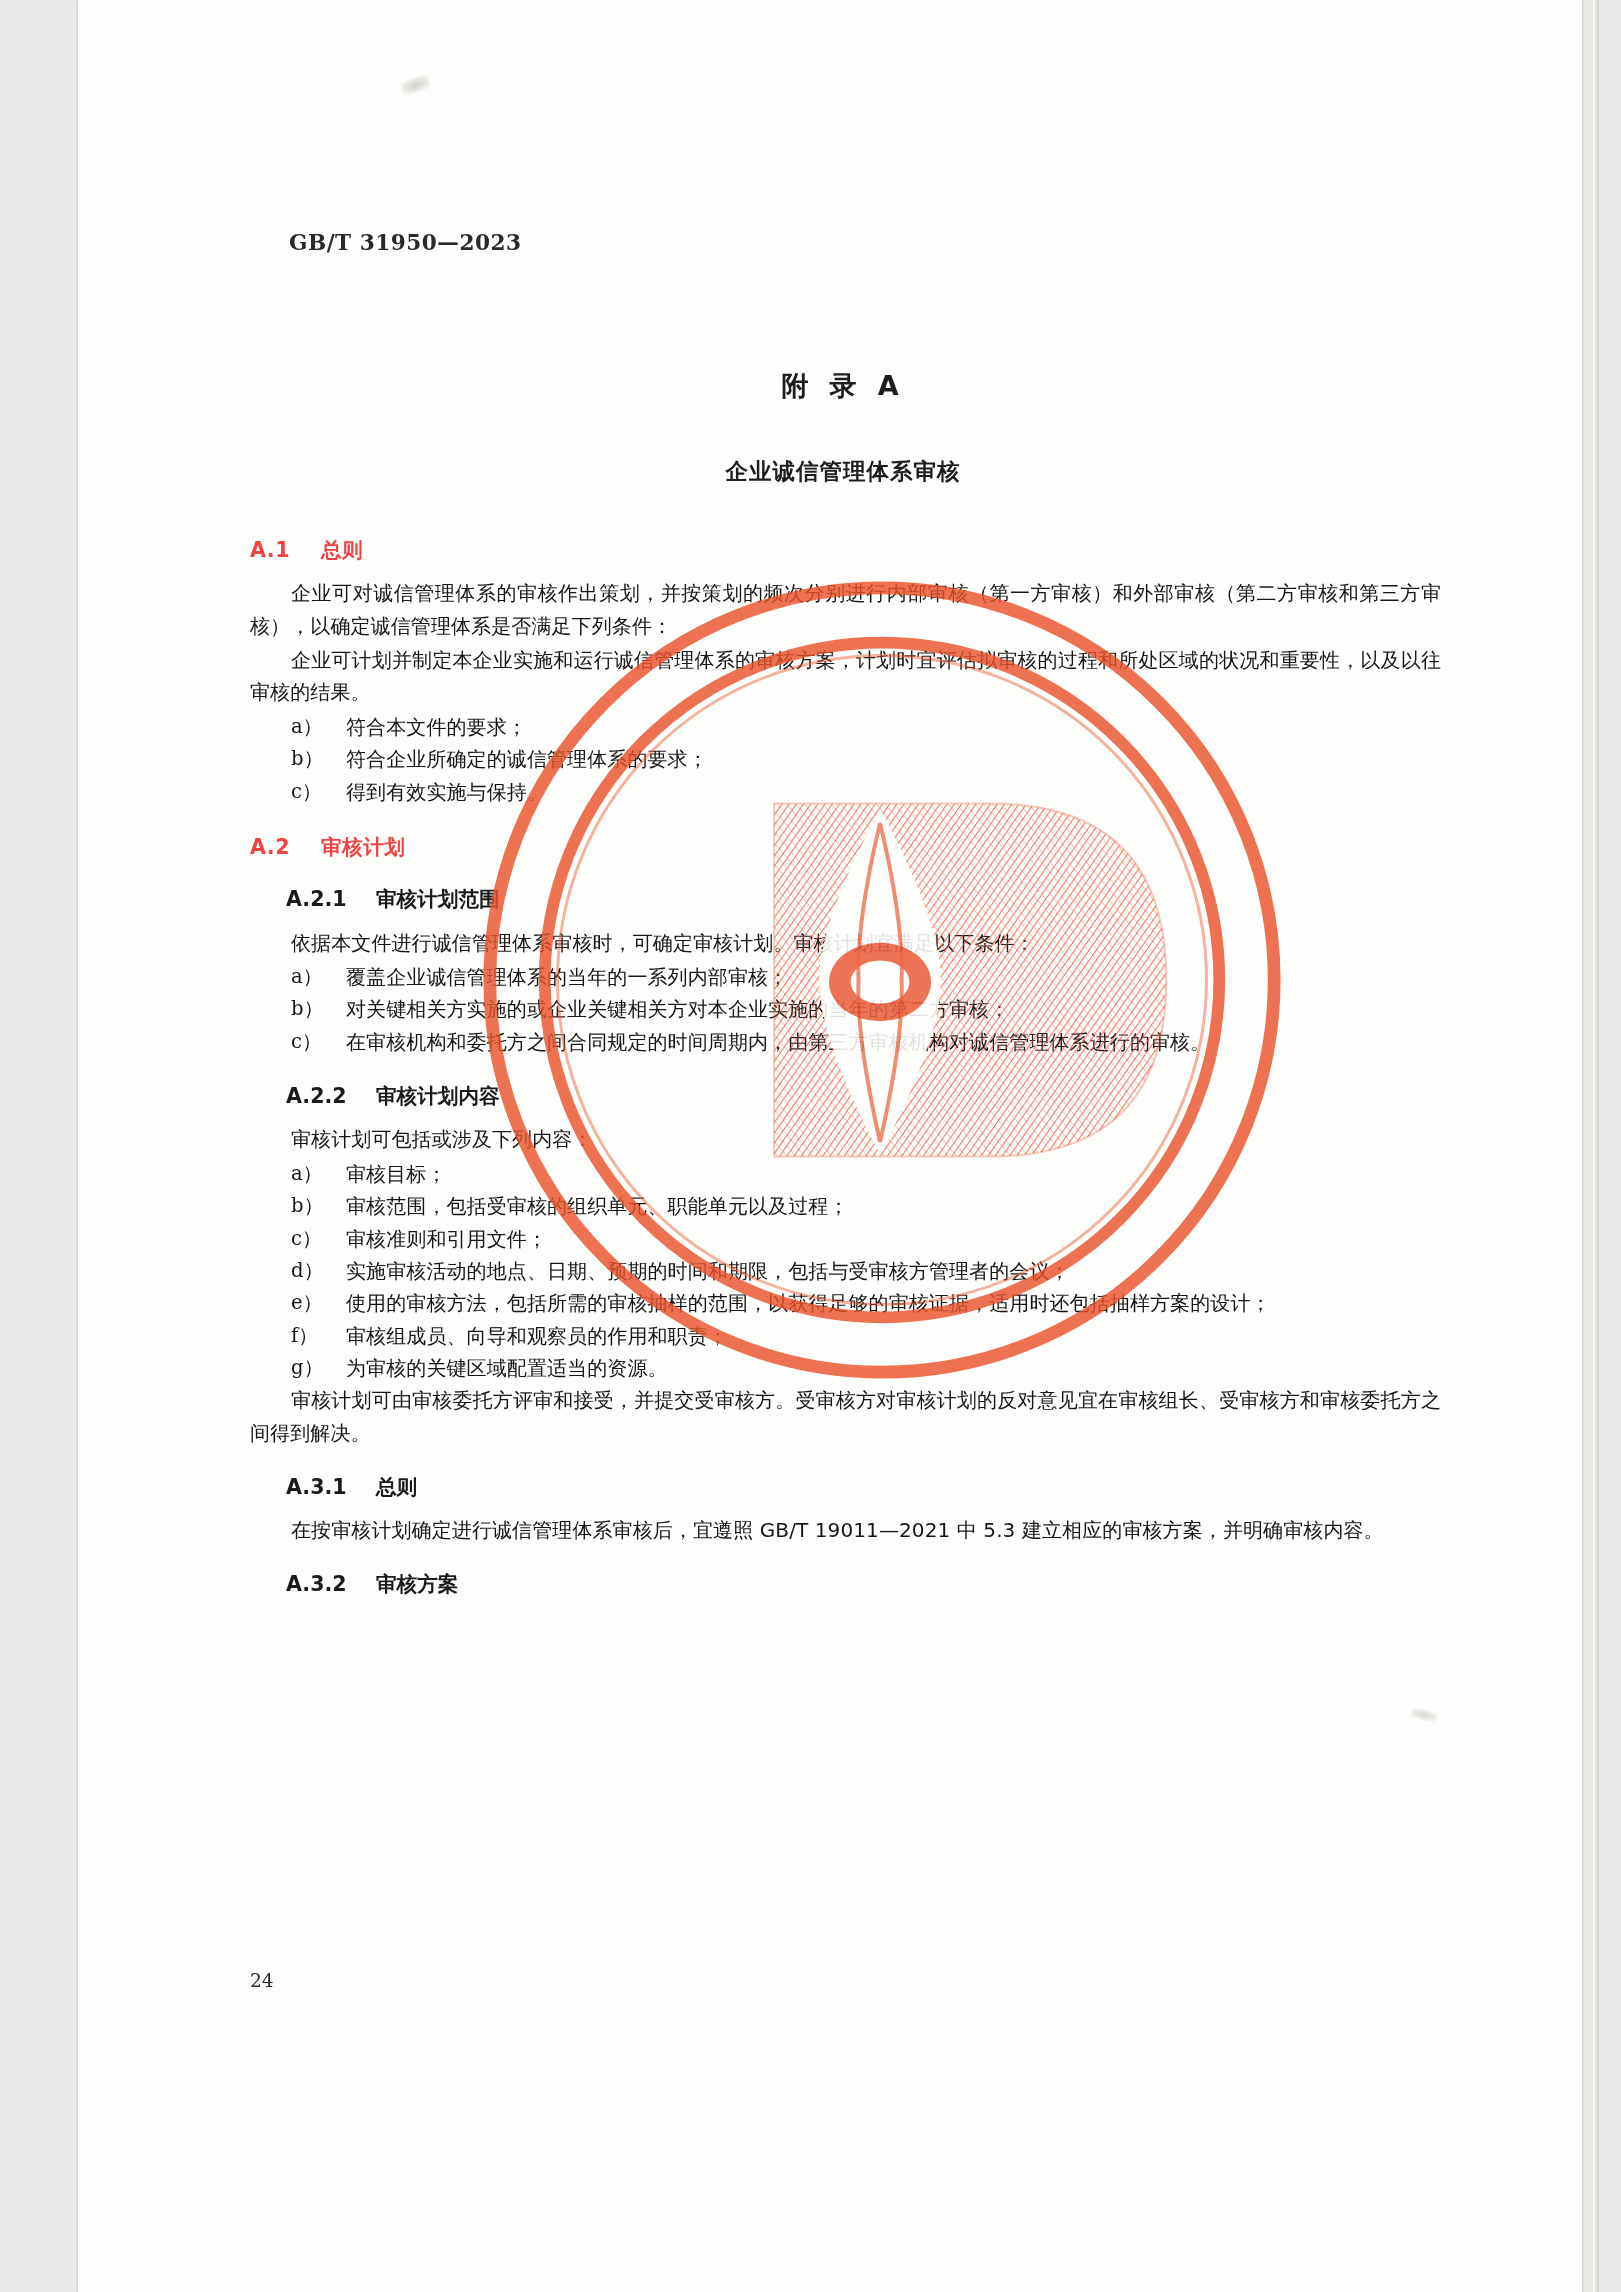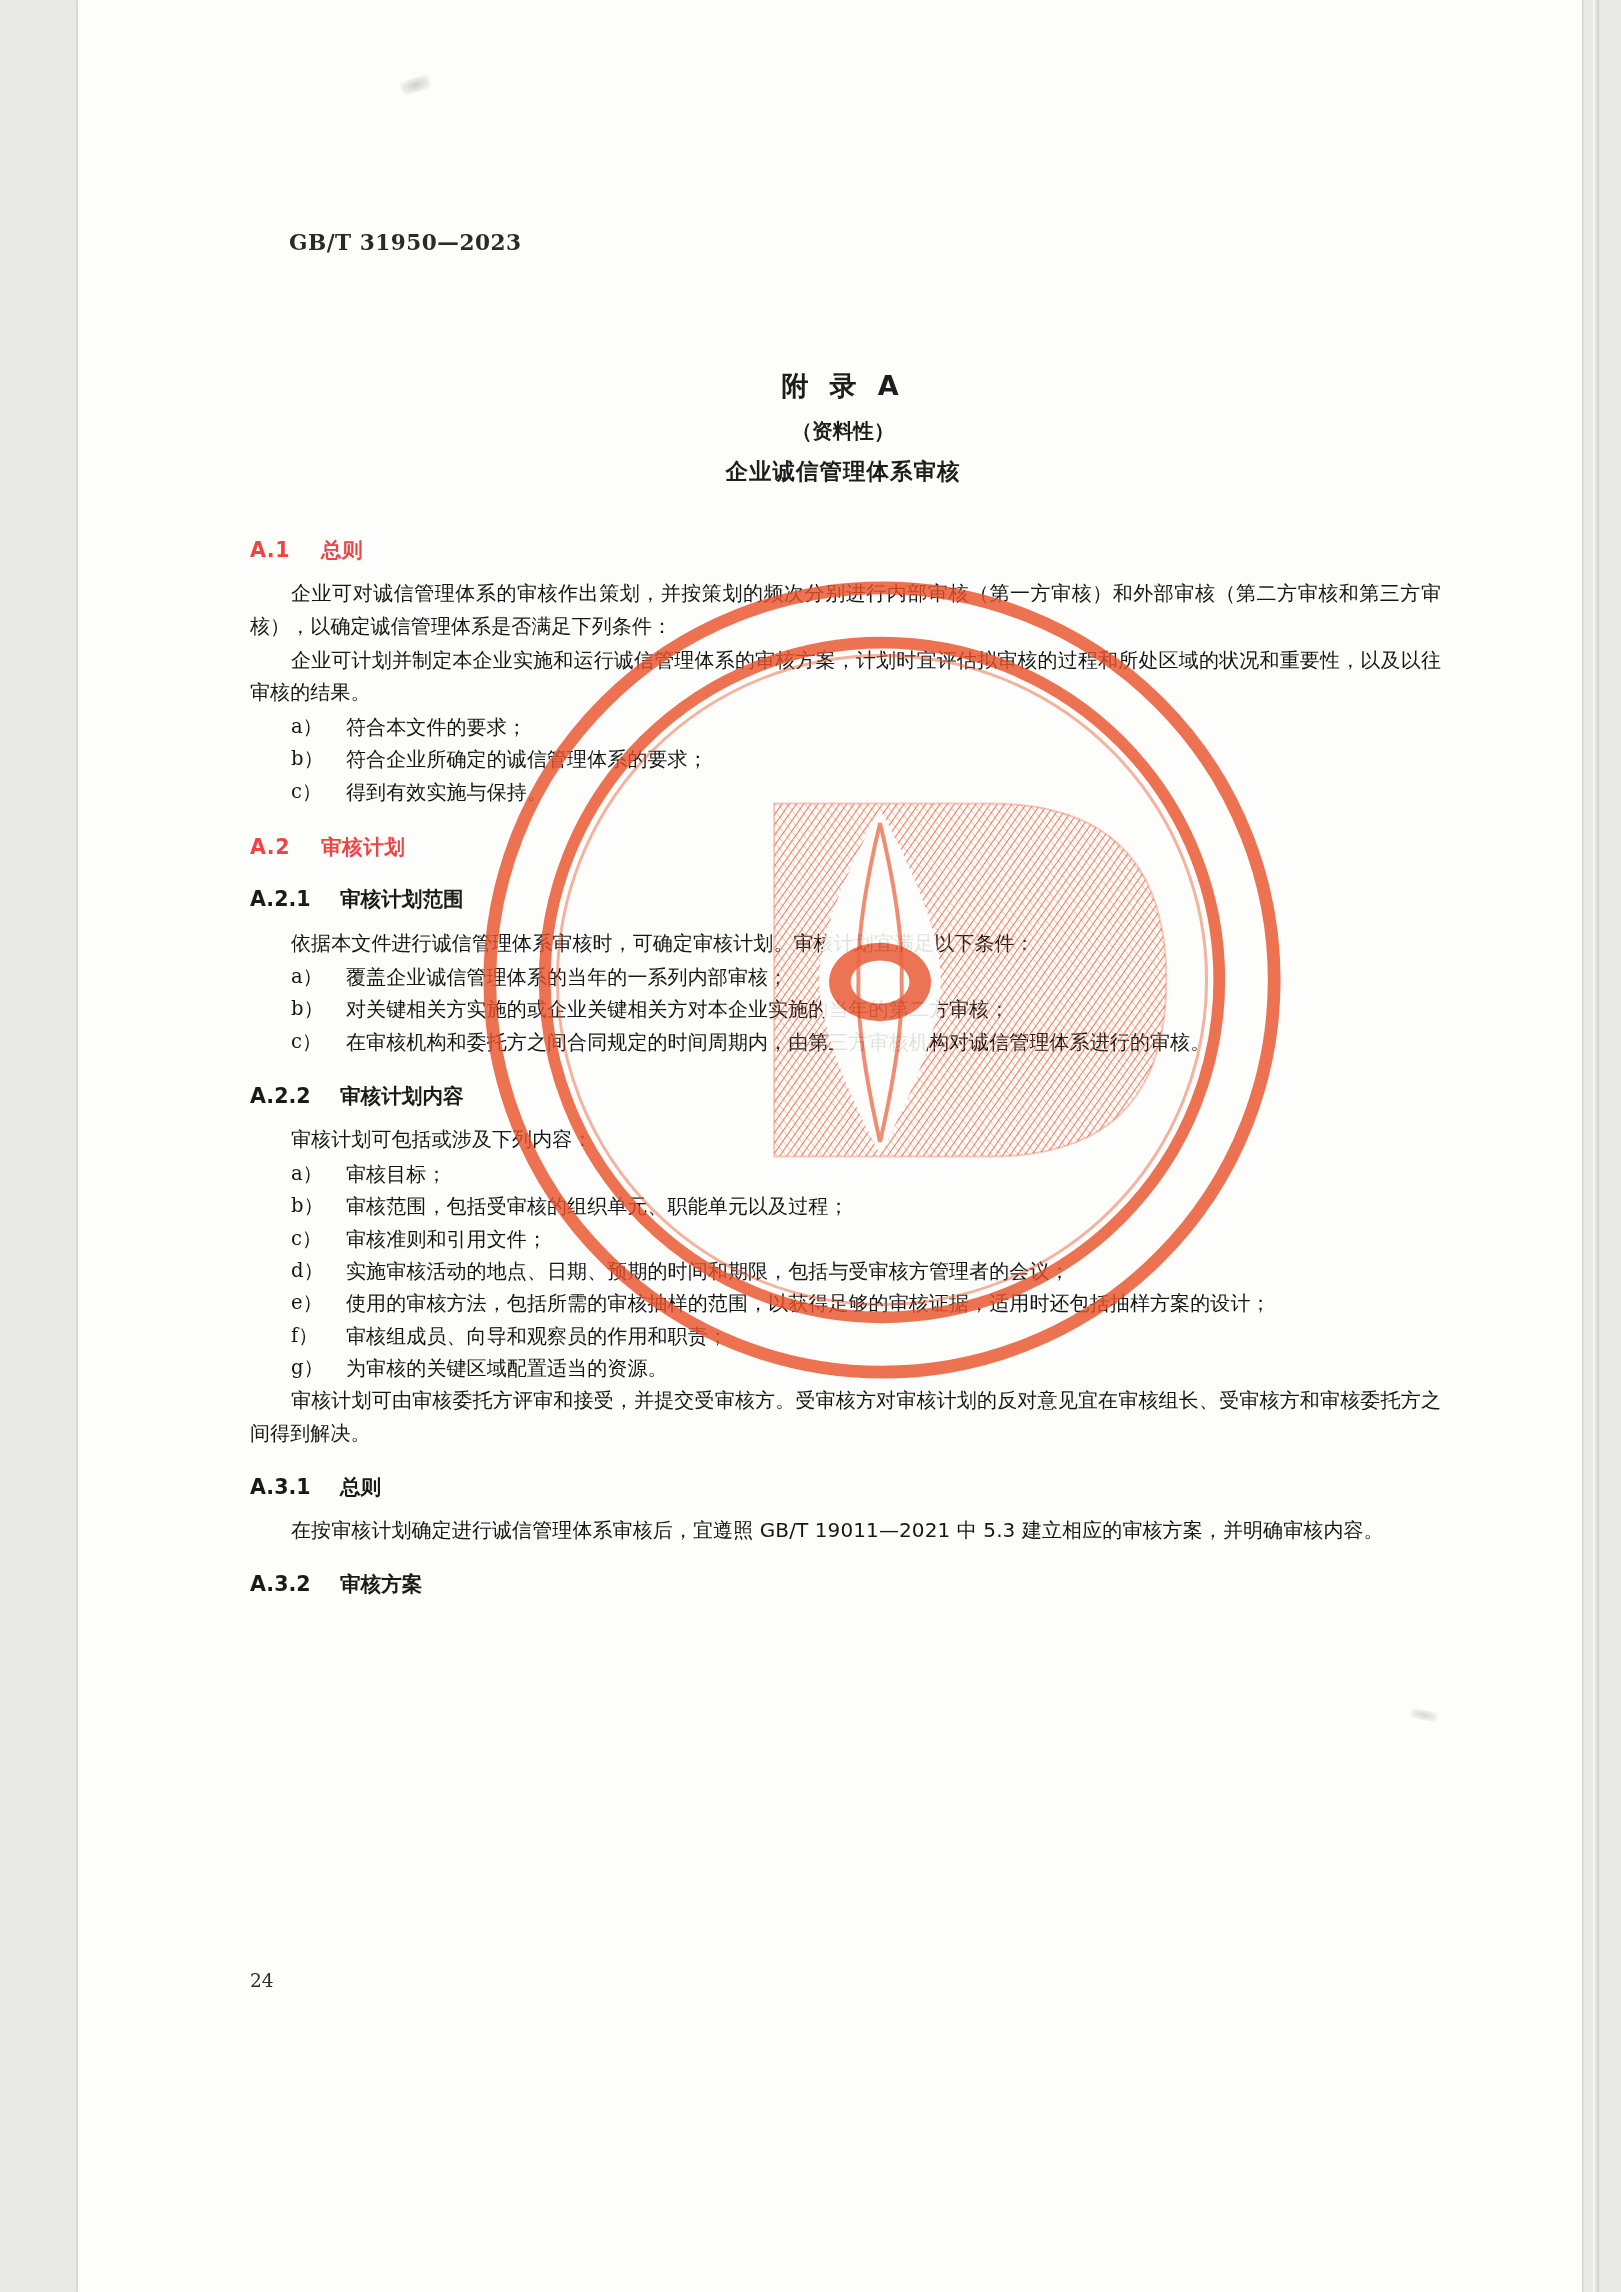"（资料性）" div.annex-sub { html: <div>（资料性）</div> -> none }
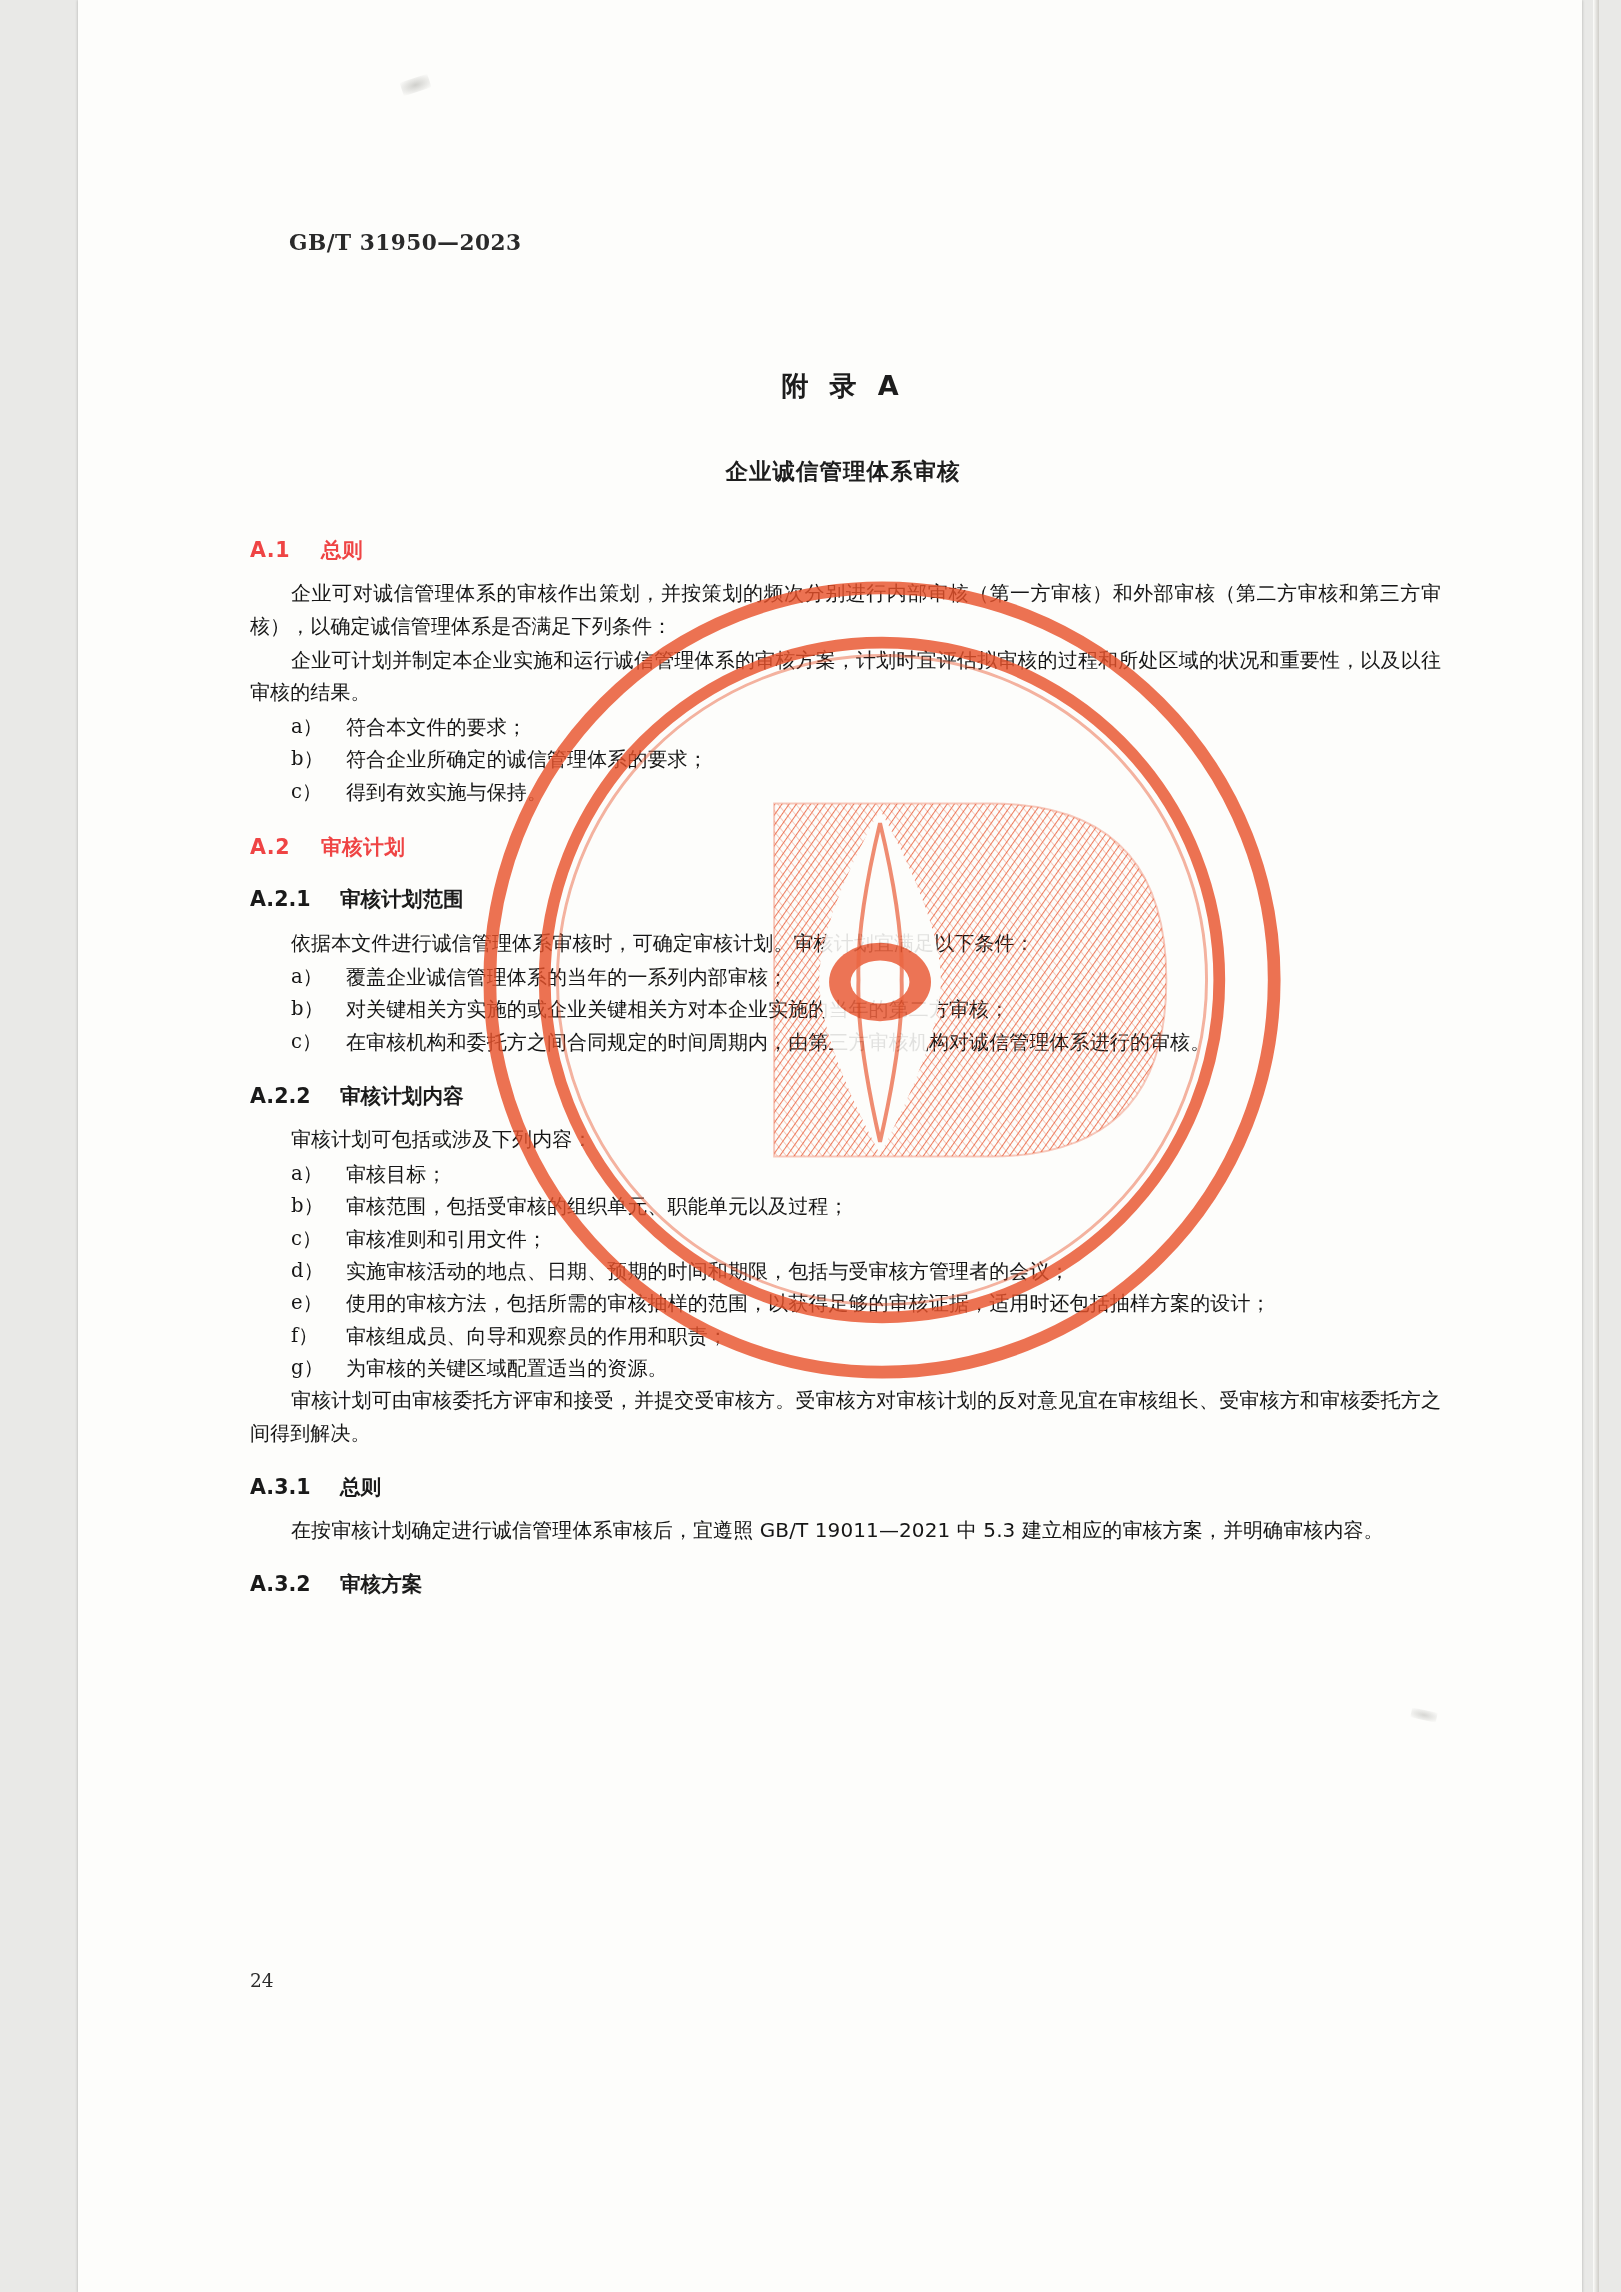"A.2.1" .h3 .num { margin-left: none -> 36px }
